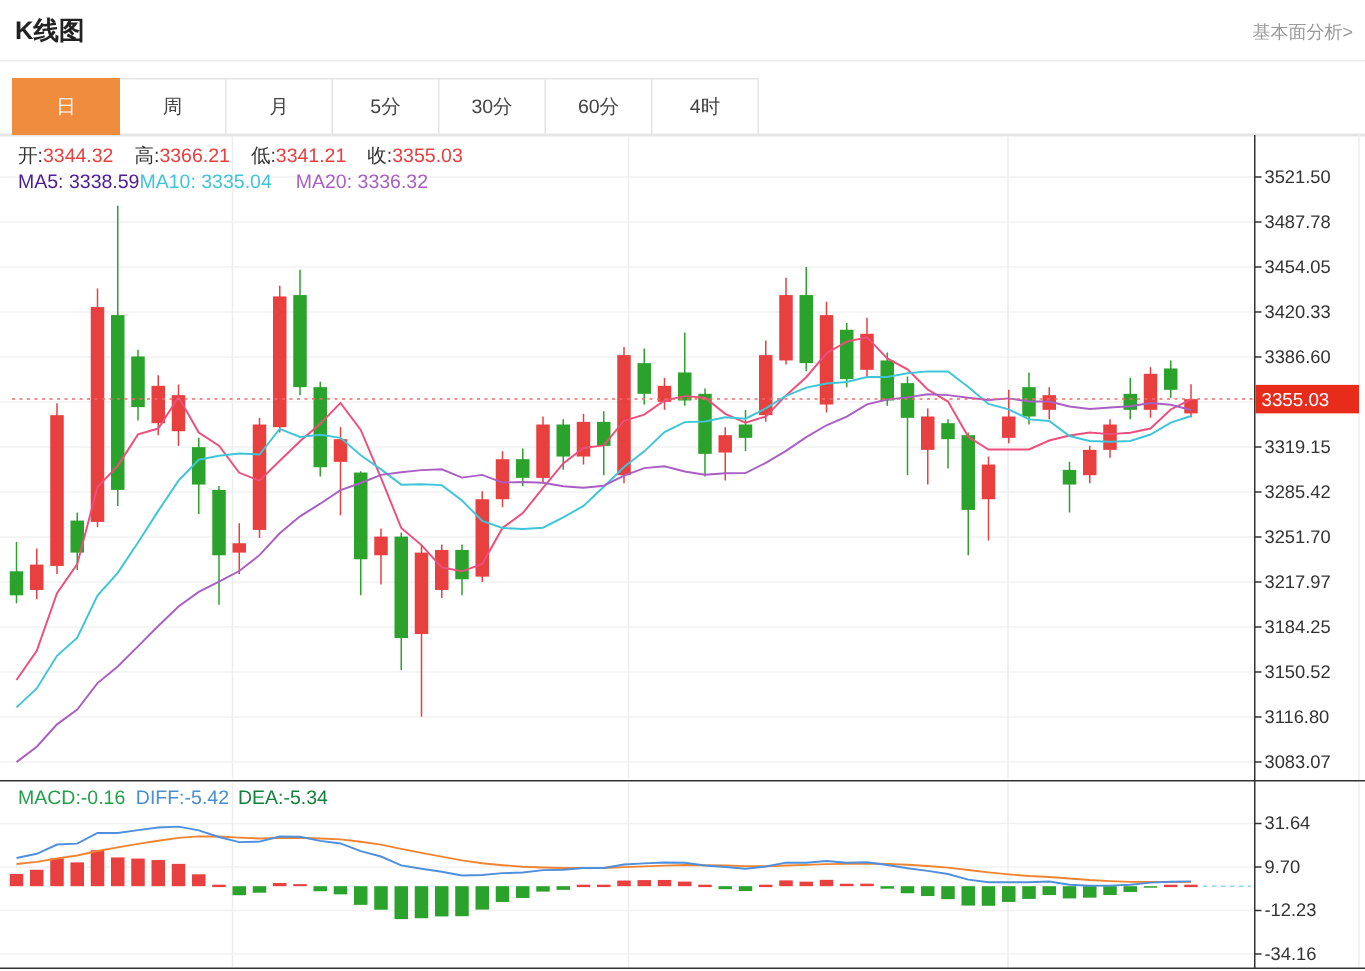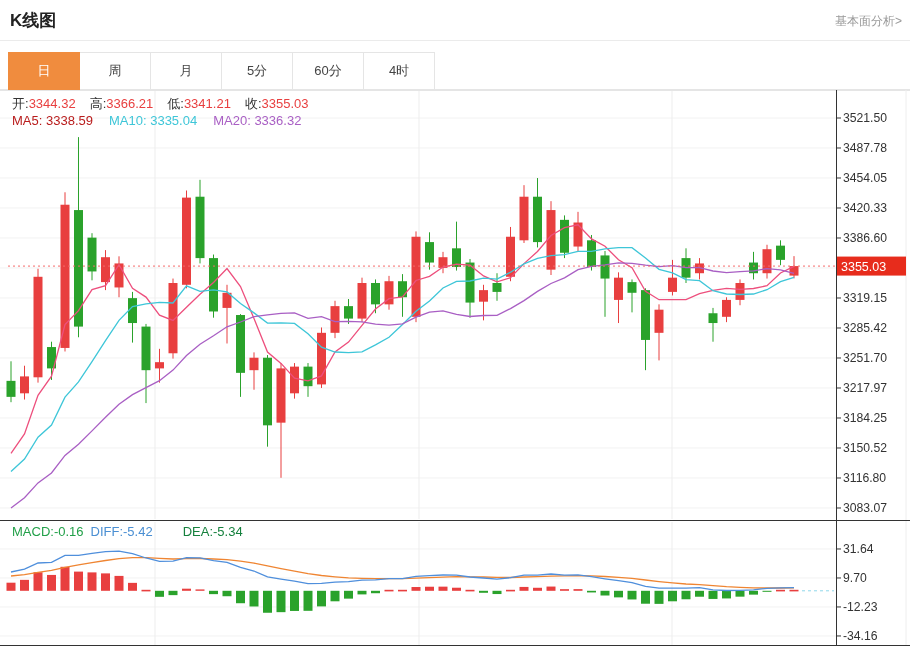"30分" div.tab { html: none -> <div>30分</div> }
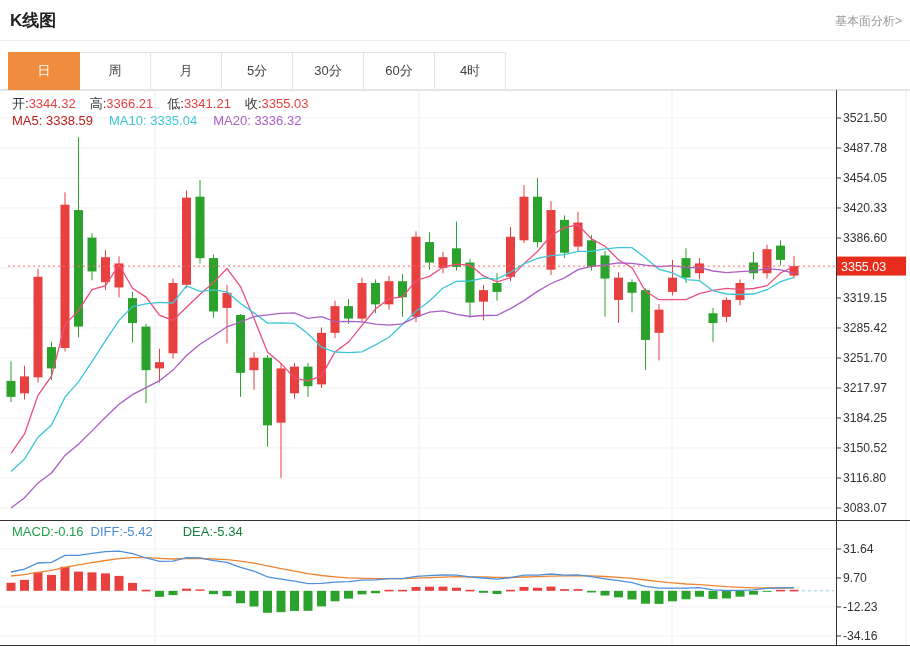"MA5: 3338.59" .ma-row .ma5 { color: #b91c1c -> #4c1d95; margin-right: 16px -> 0 }
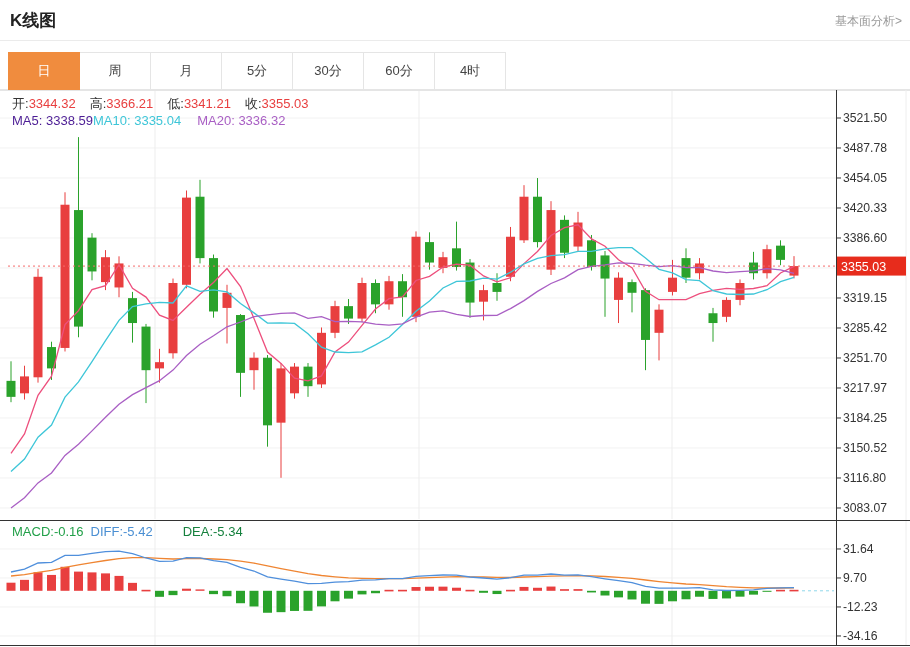"DIFF:-5.42" .macd-row .d { margin-right: 30px -> 6px }
